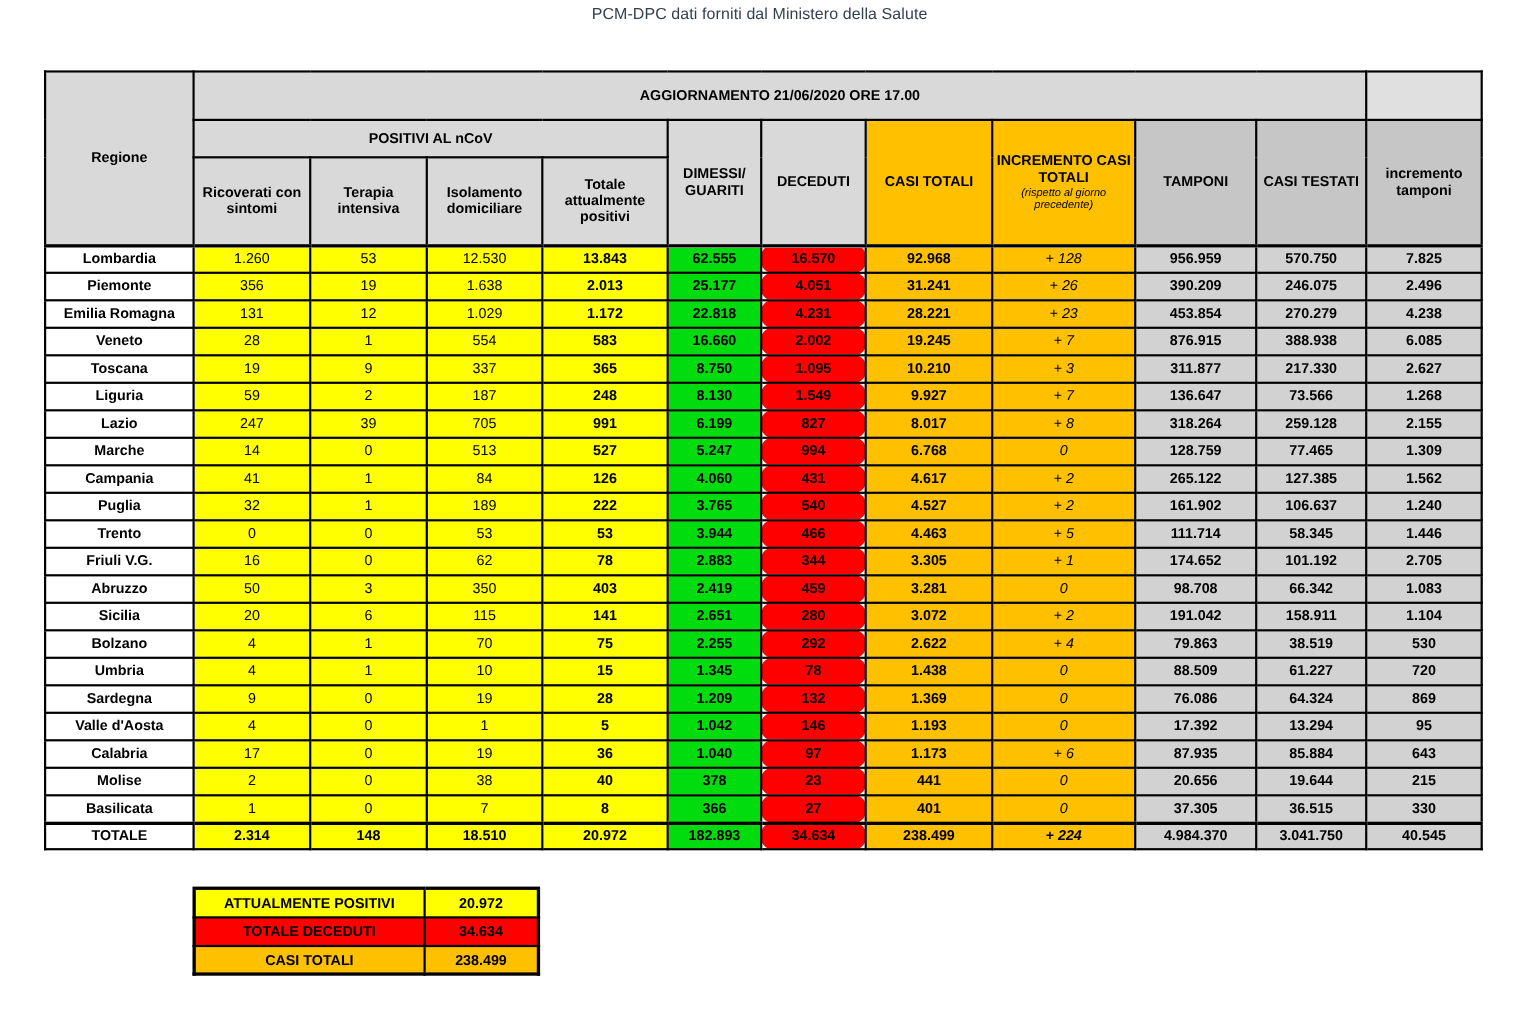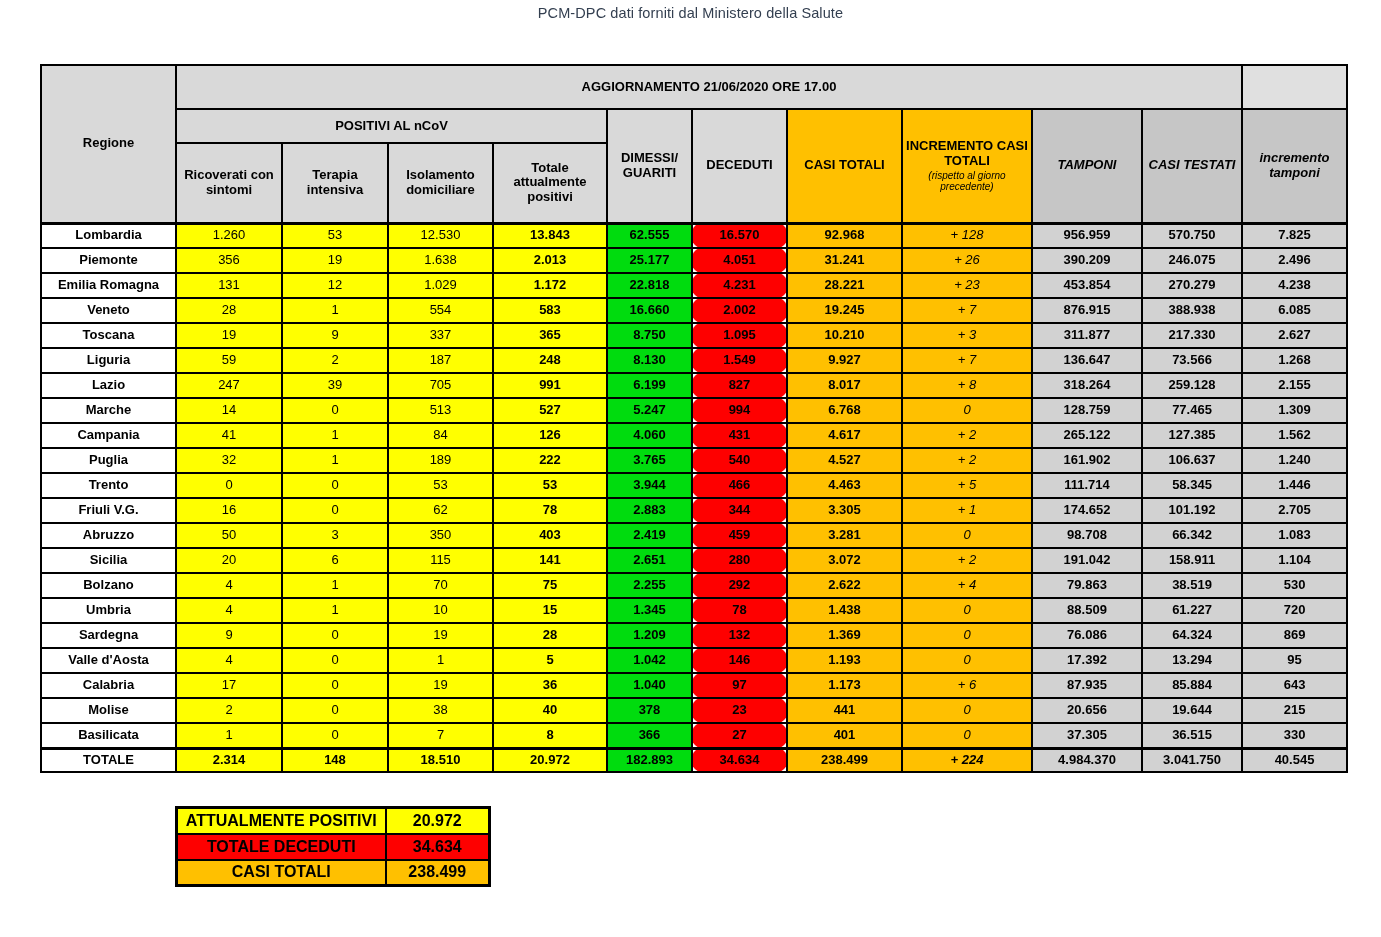"TAMPONI" .hdrd { font-style: italic -> none }
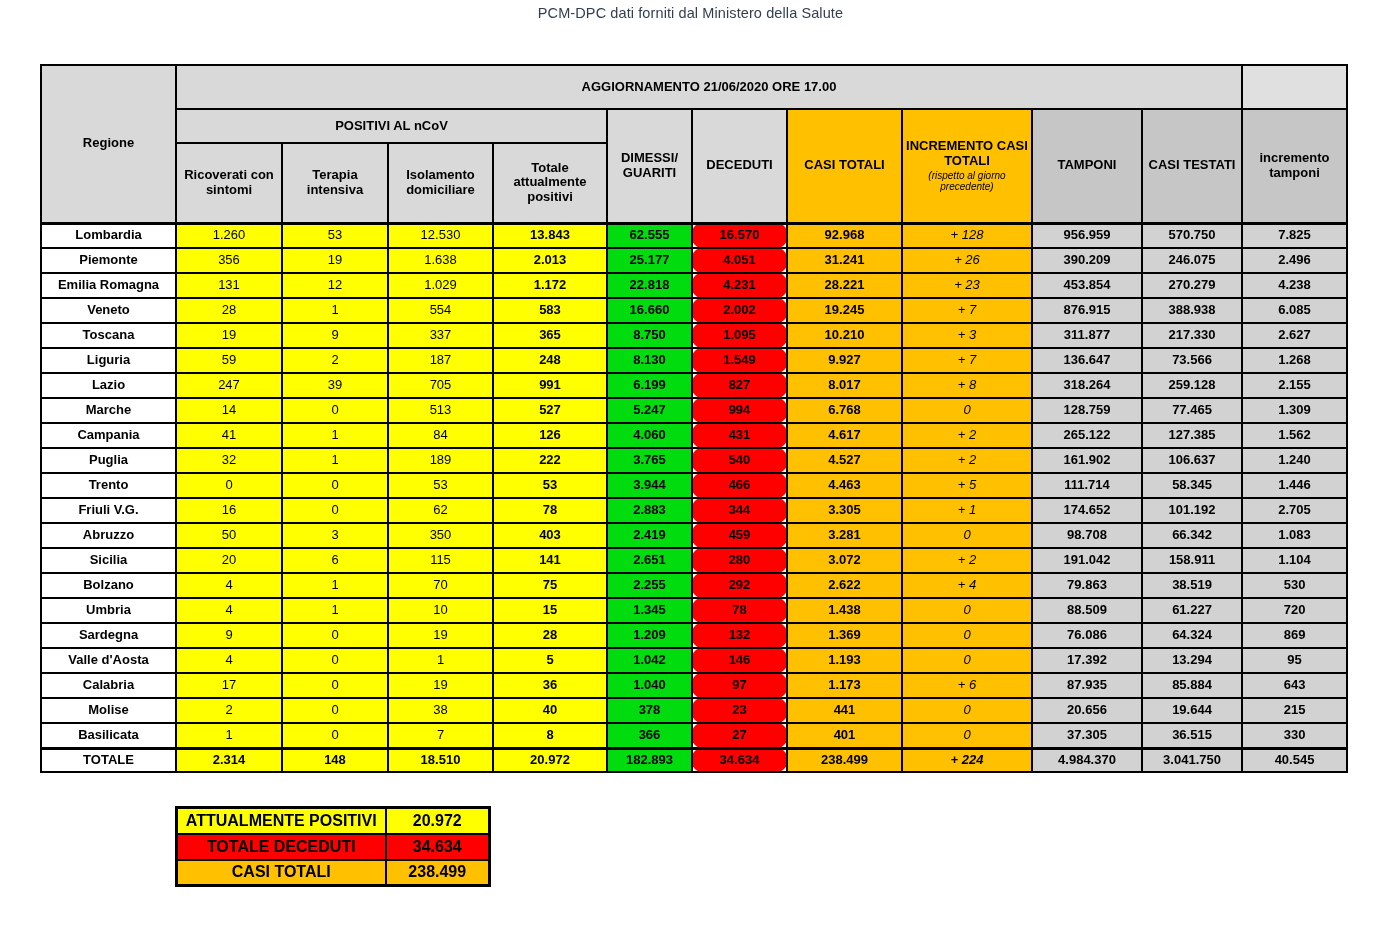"ATTUALMENTE POSITIVI" table.sum td { font-size: 16px -> 13px }
